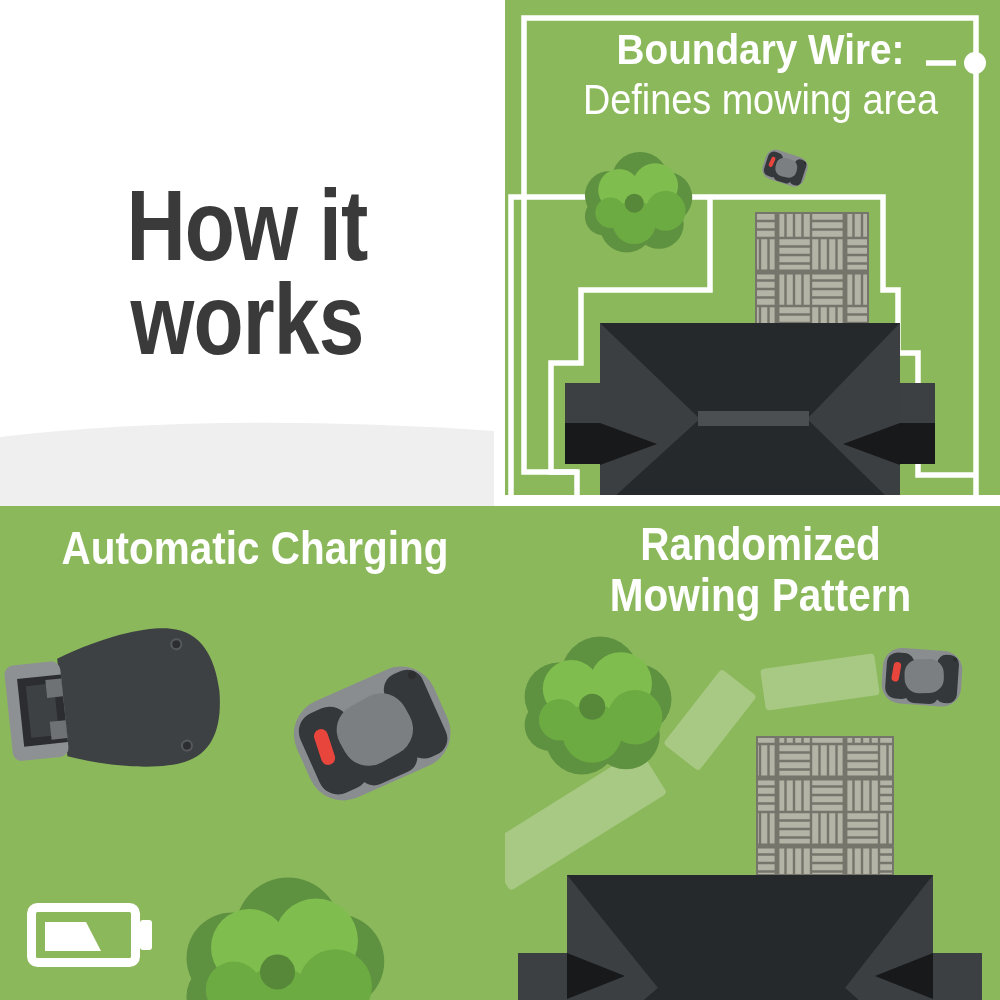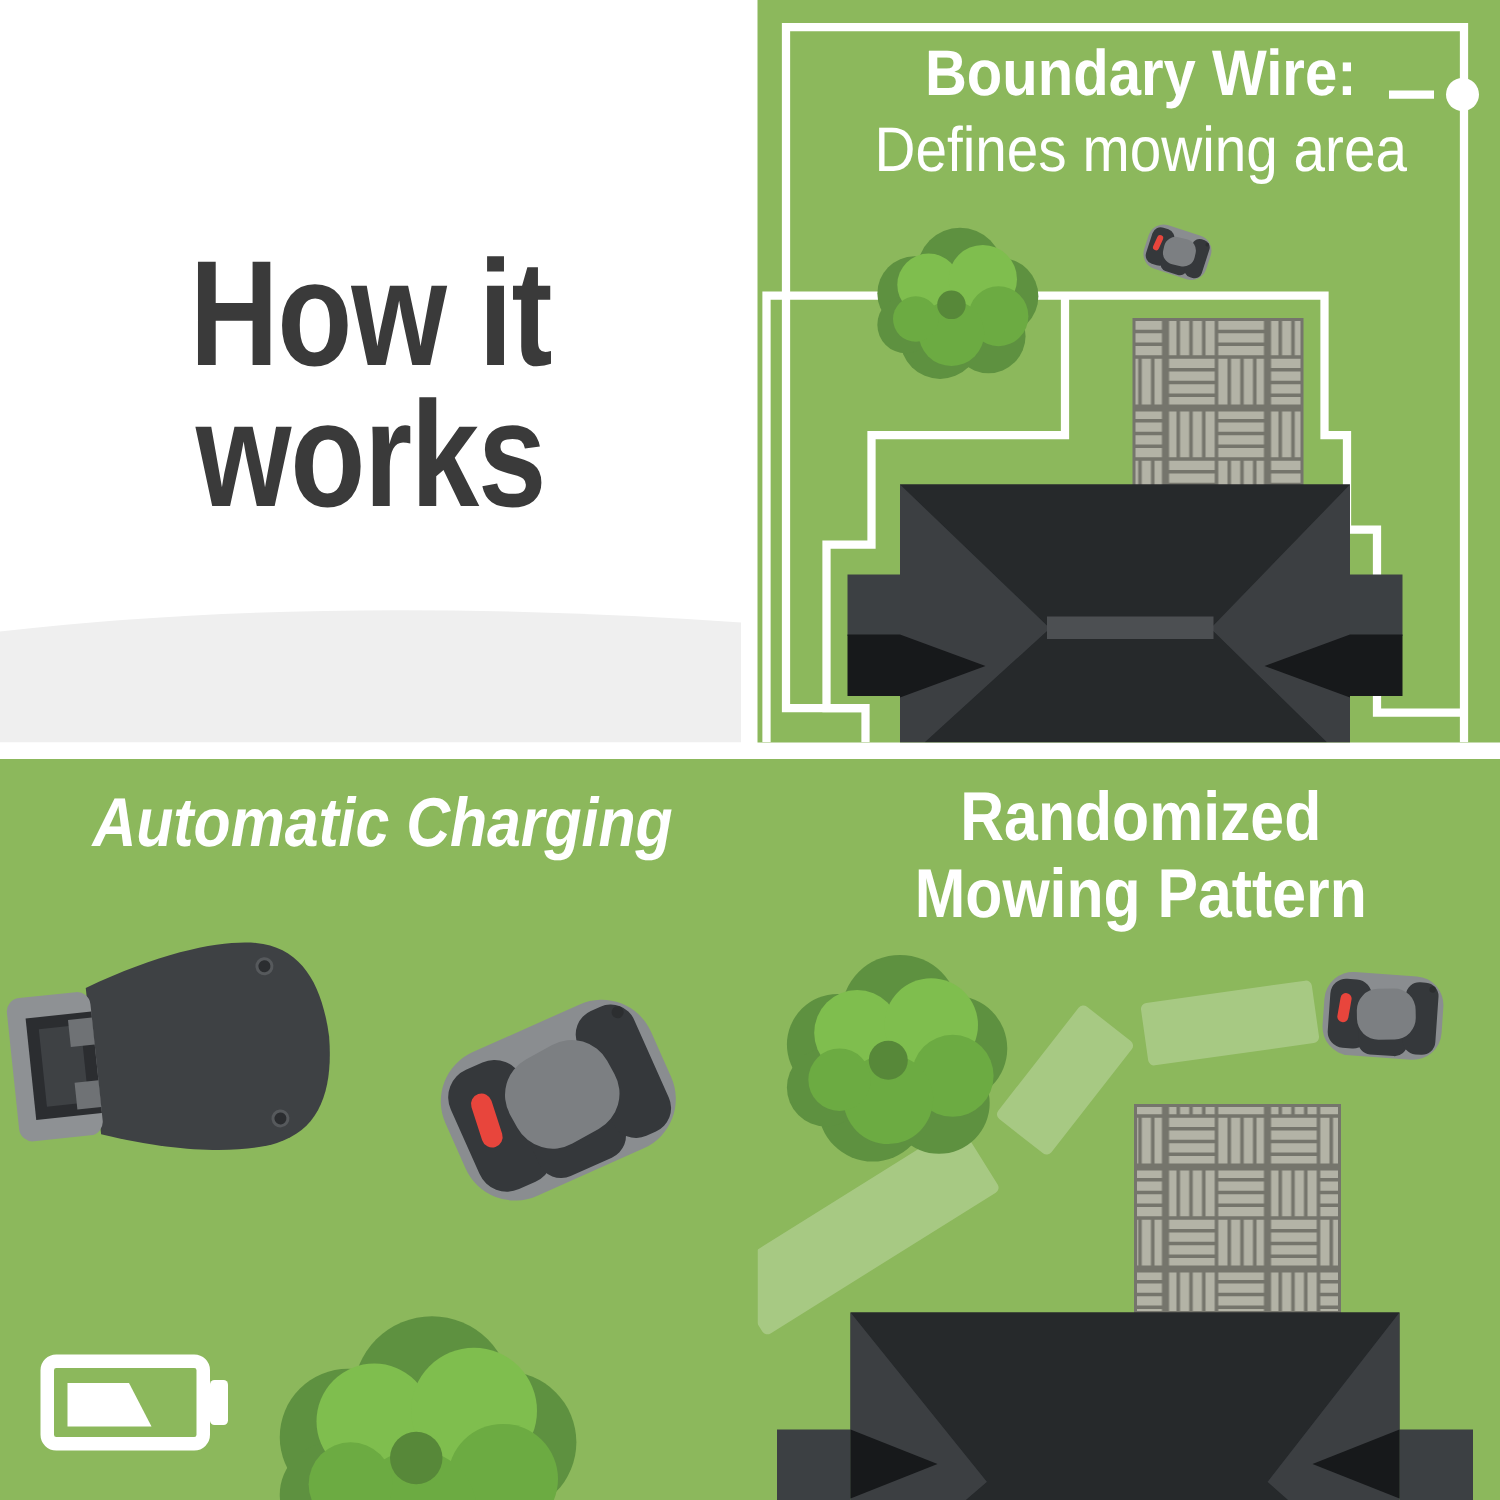"How it" #panel-intro { top: 0 -> 16px }
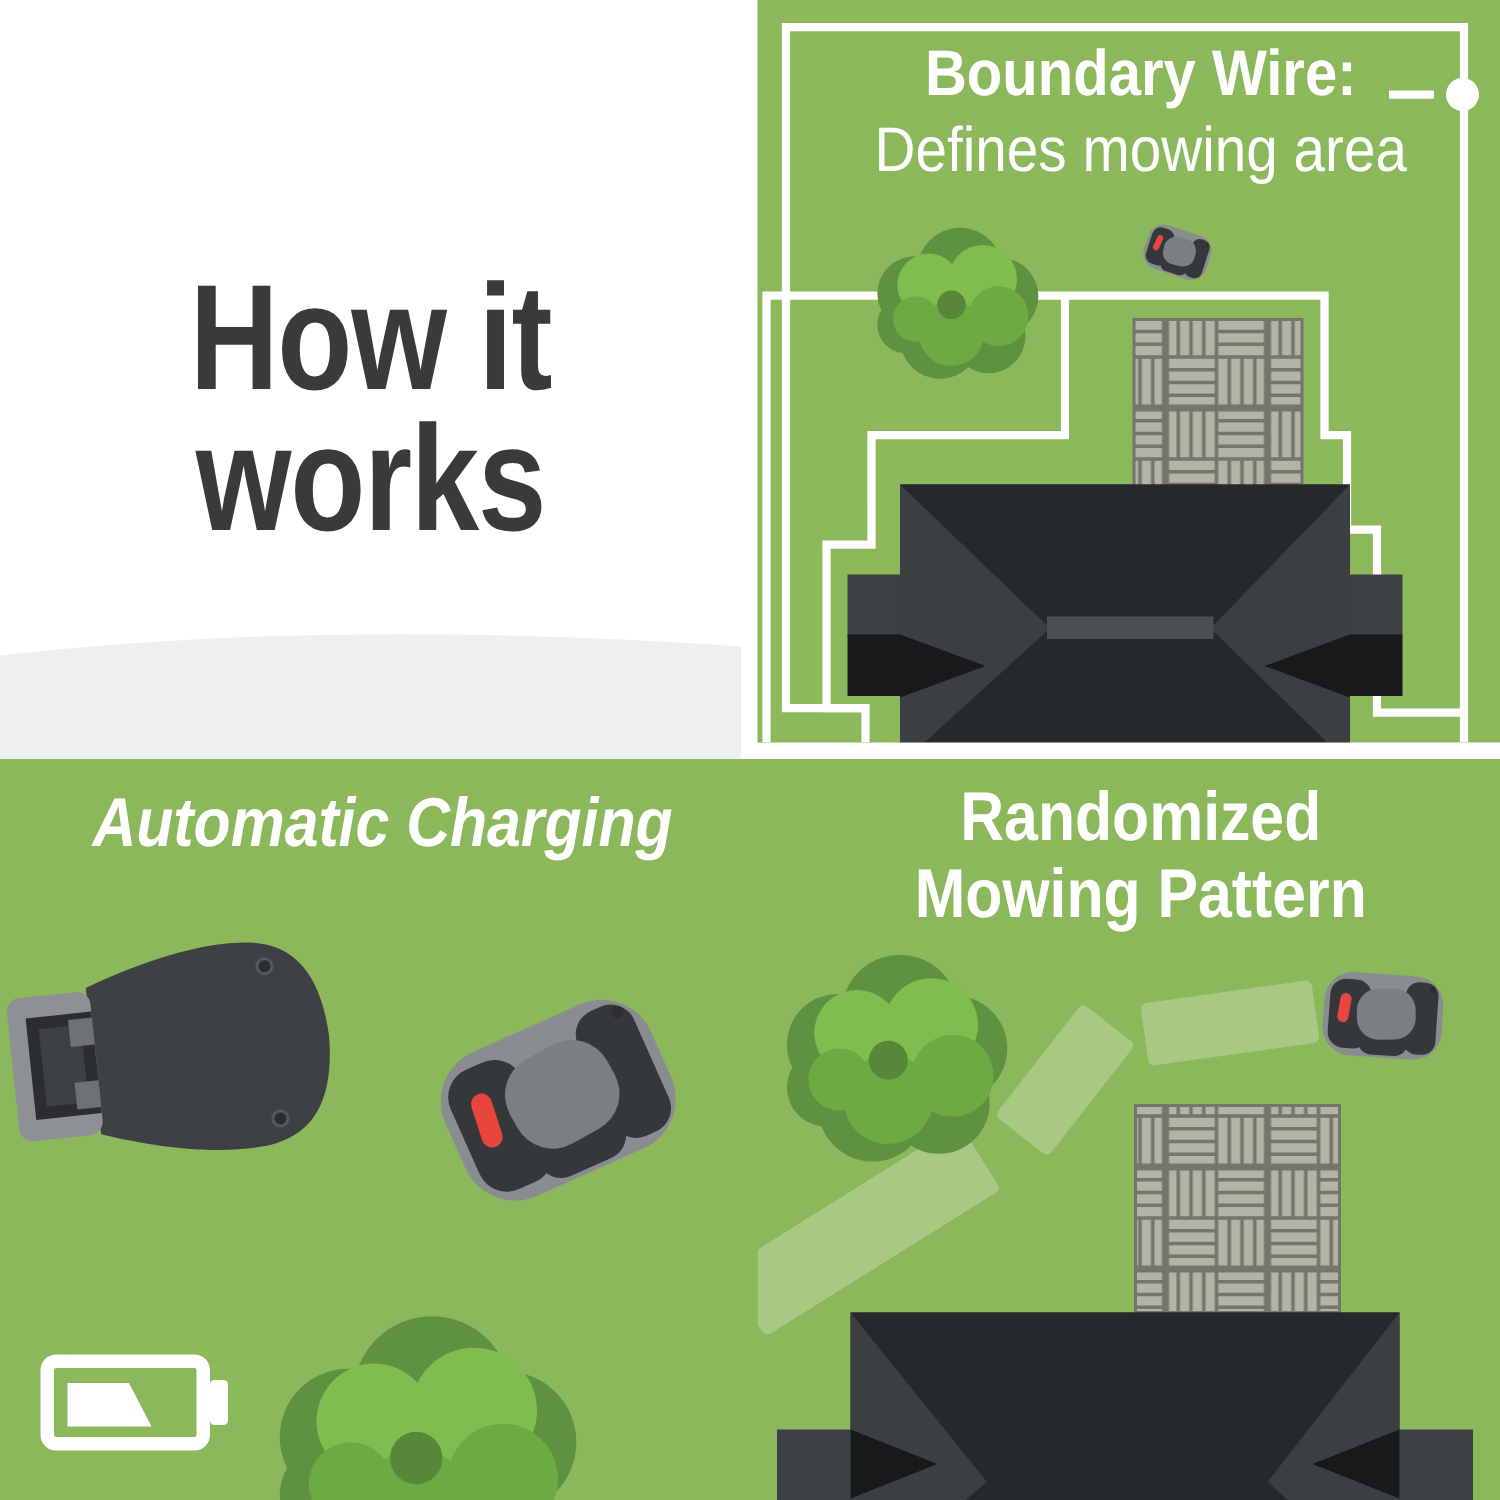"Automatic Charging" #panel-charging { font-style: italic -> none }
